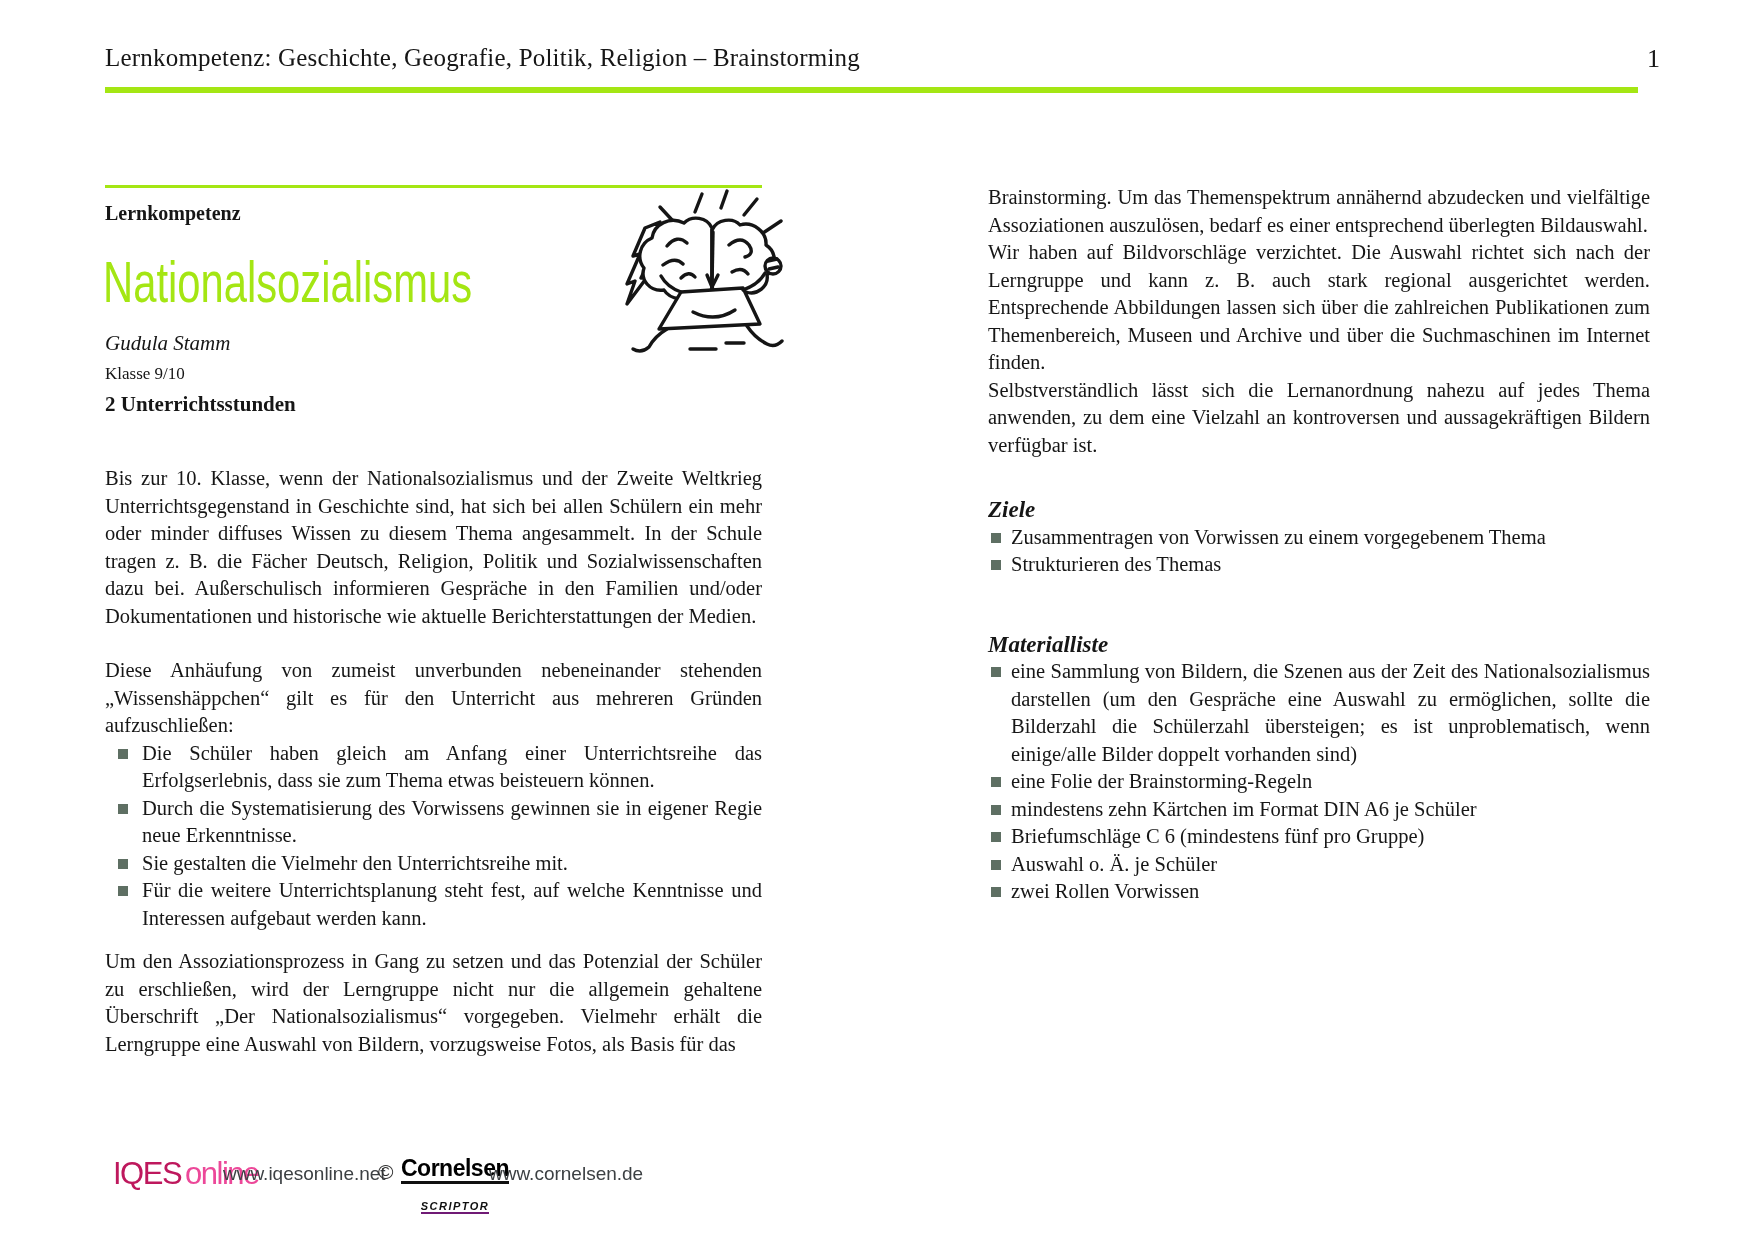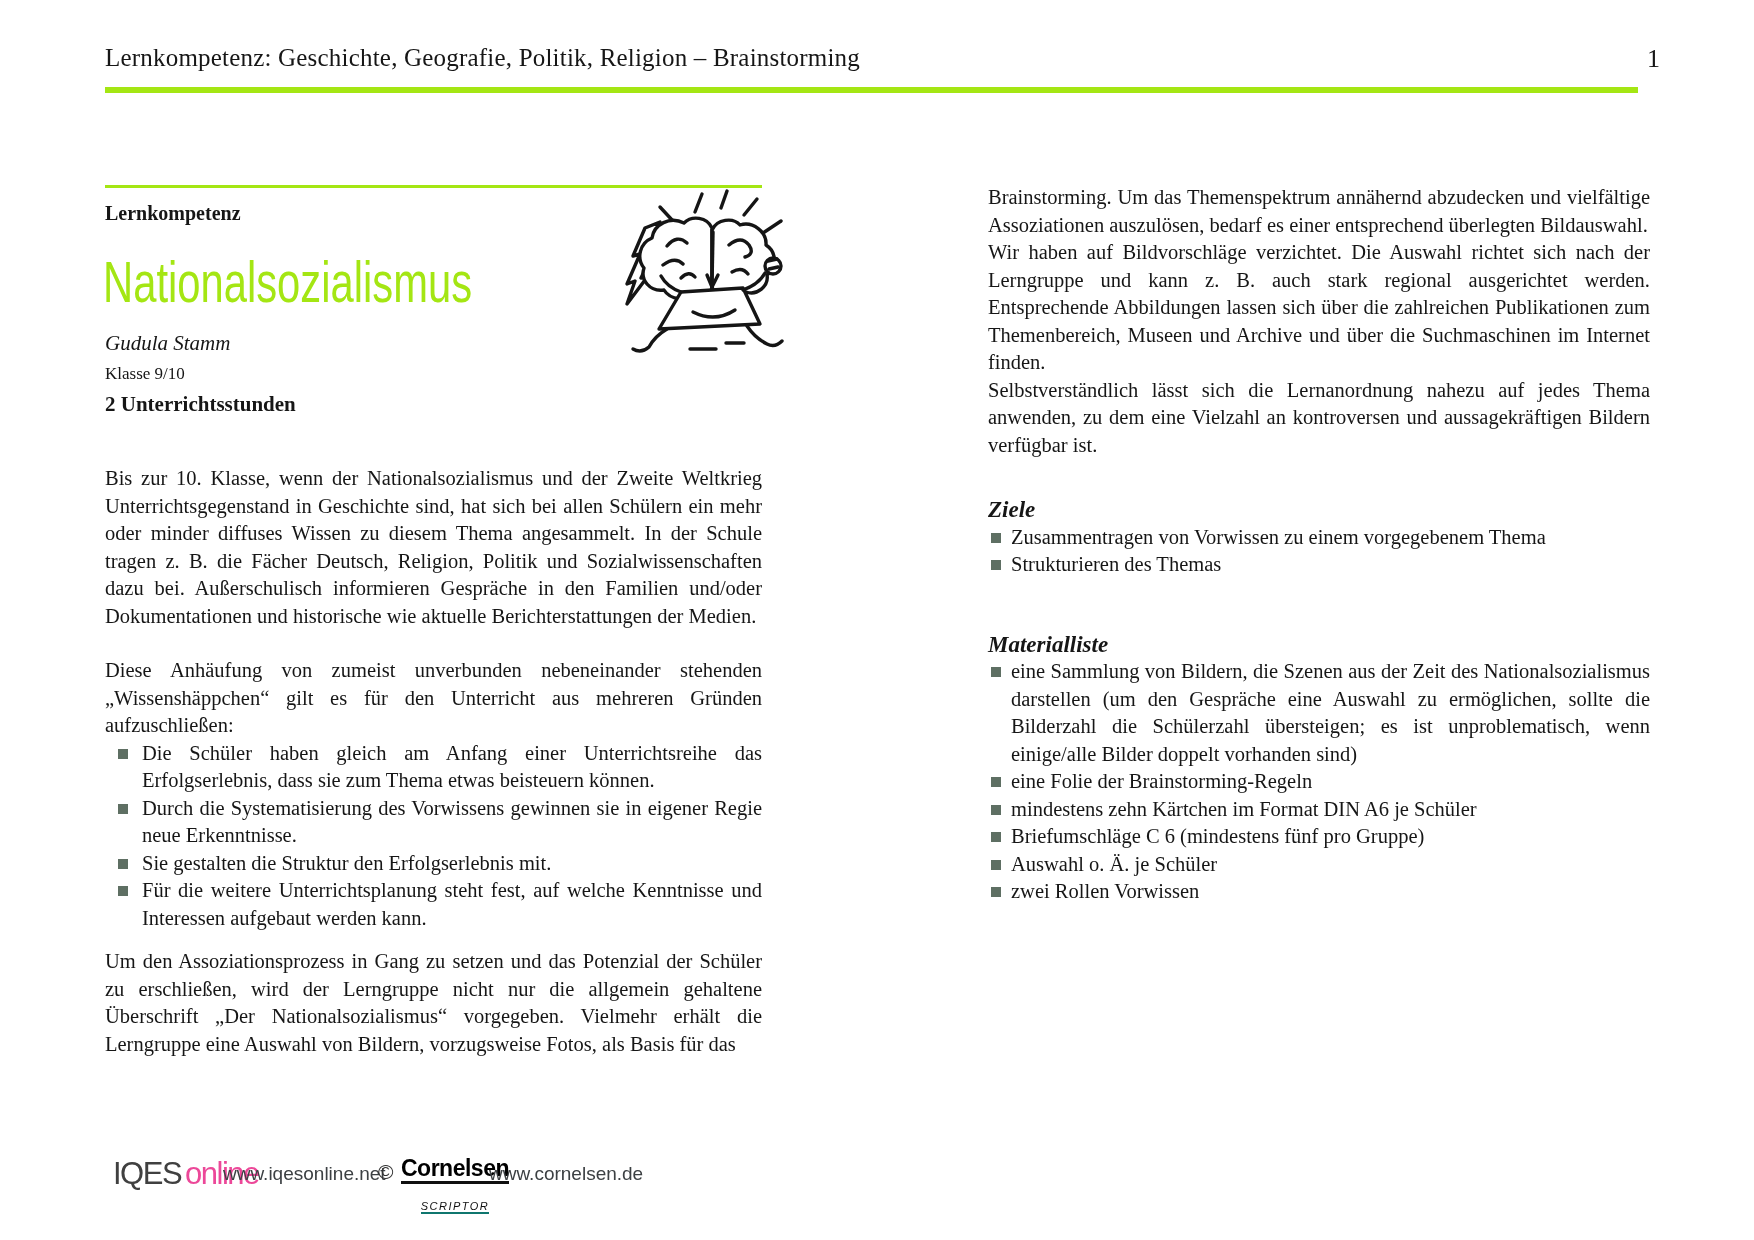"Sie gestalten die Struktur den" li { text: Struktur den Erfolgserlebnis -> Vielmehr den Unterrichtsreihe }
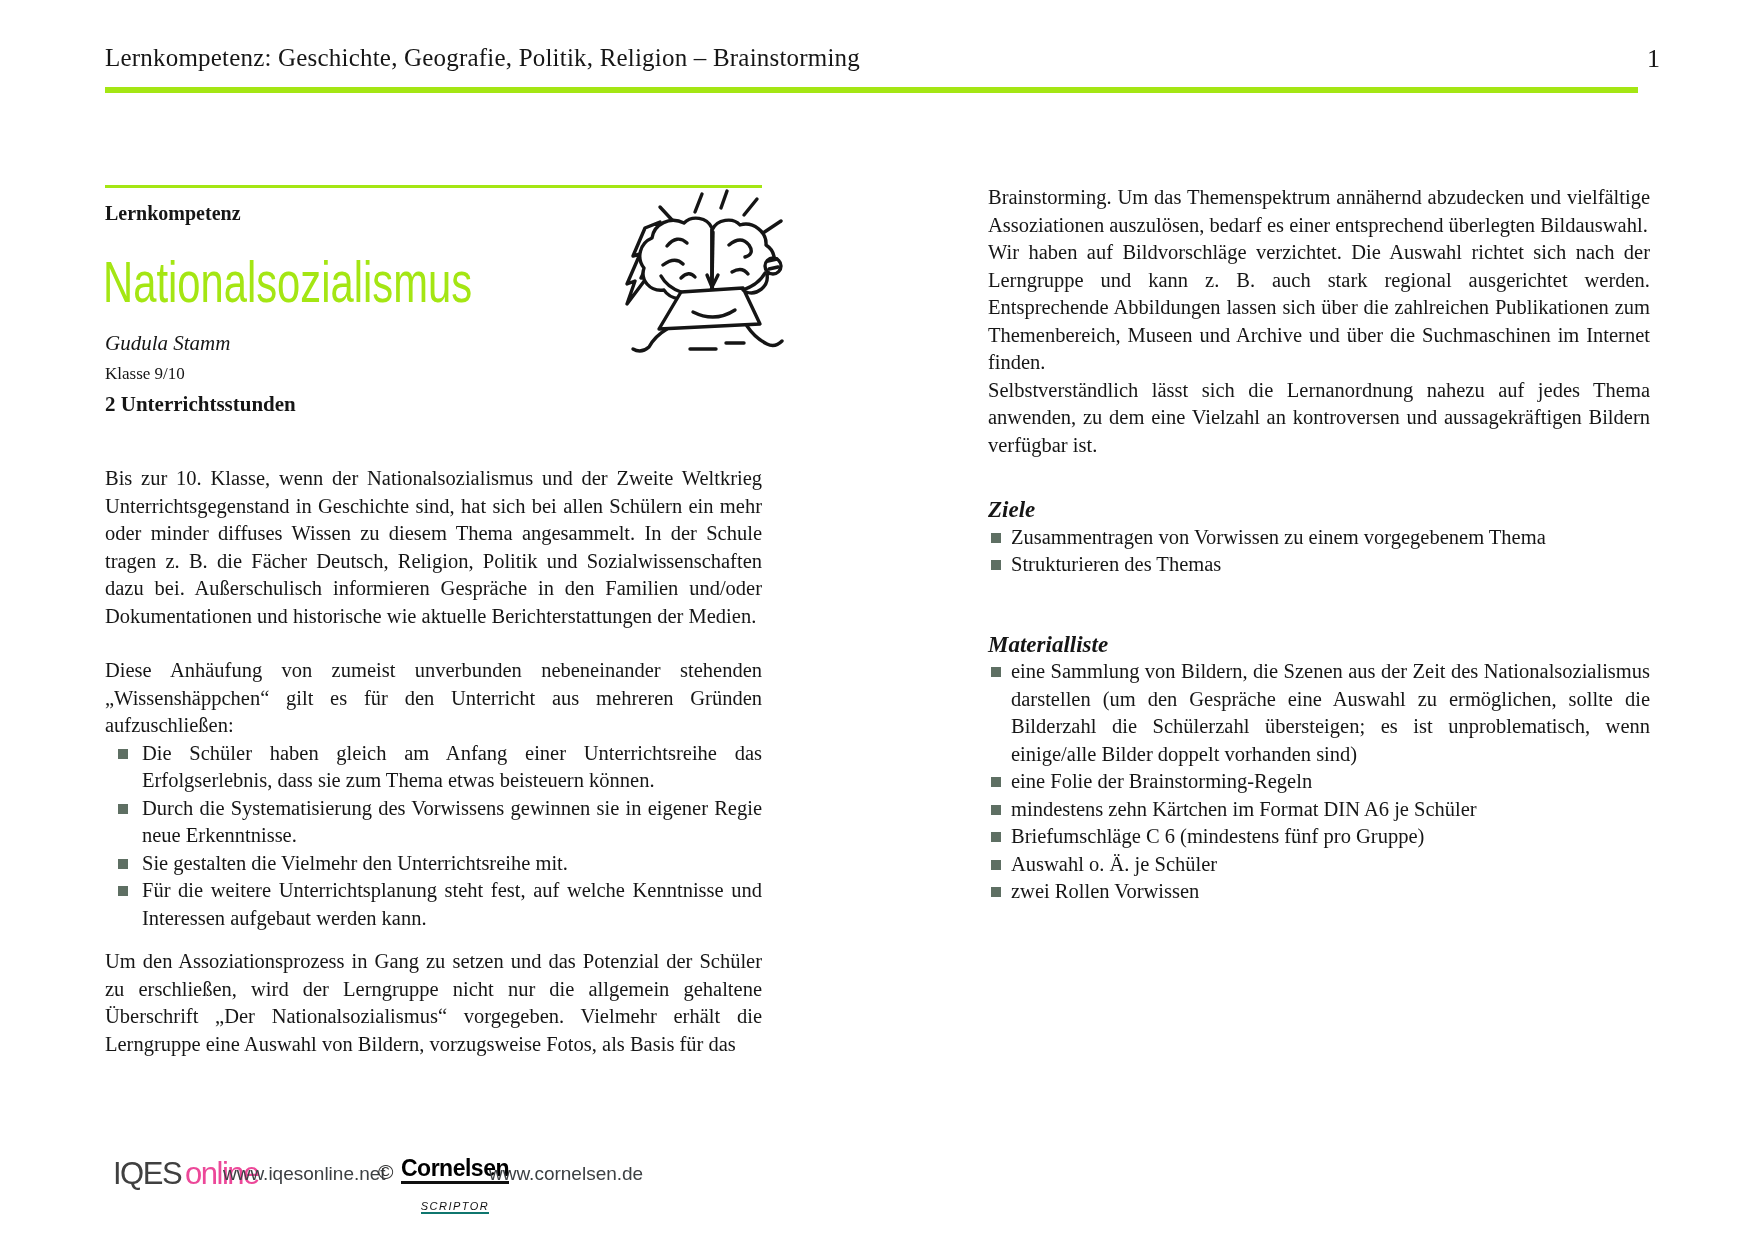"IQES" .iqes-main { color: #404040 -> #be185d }
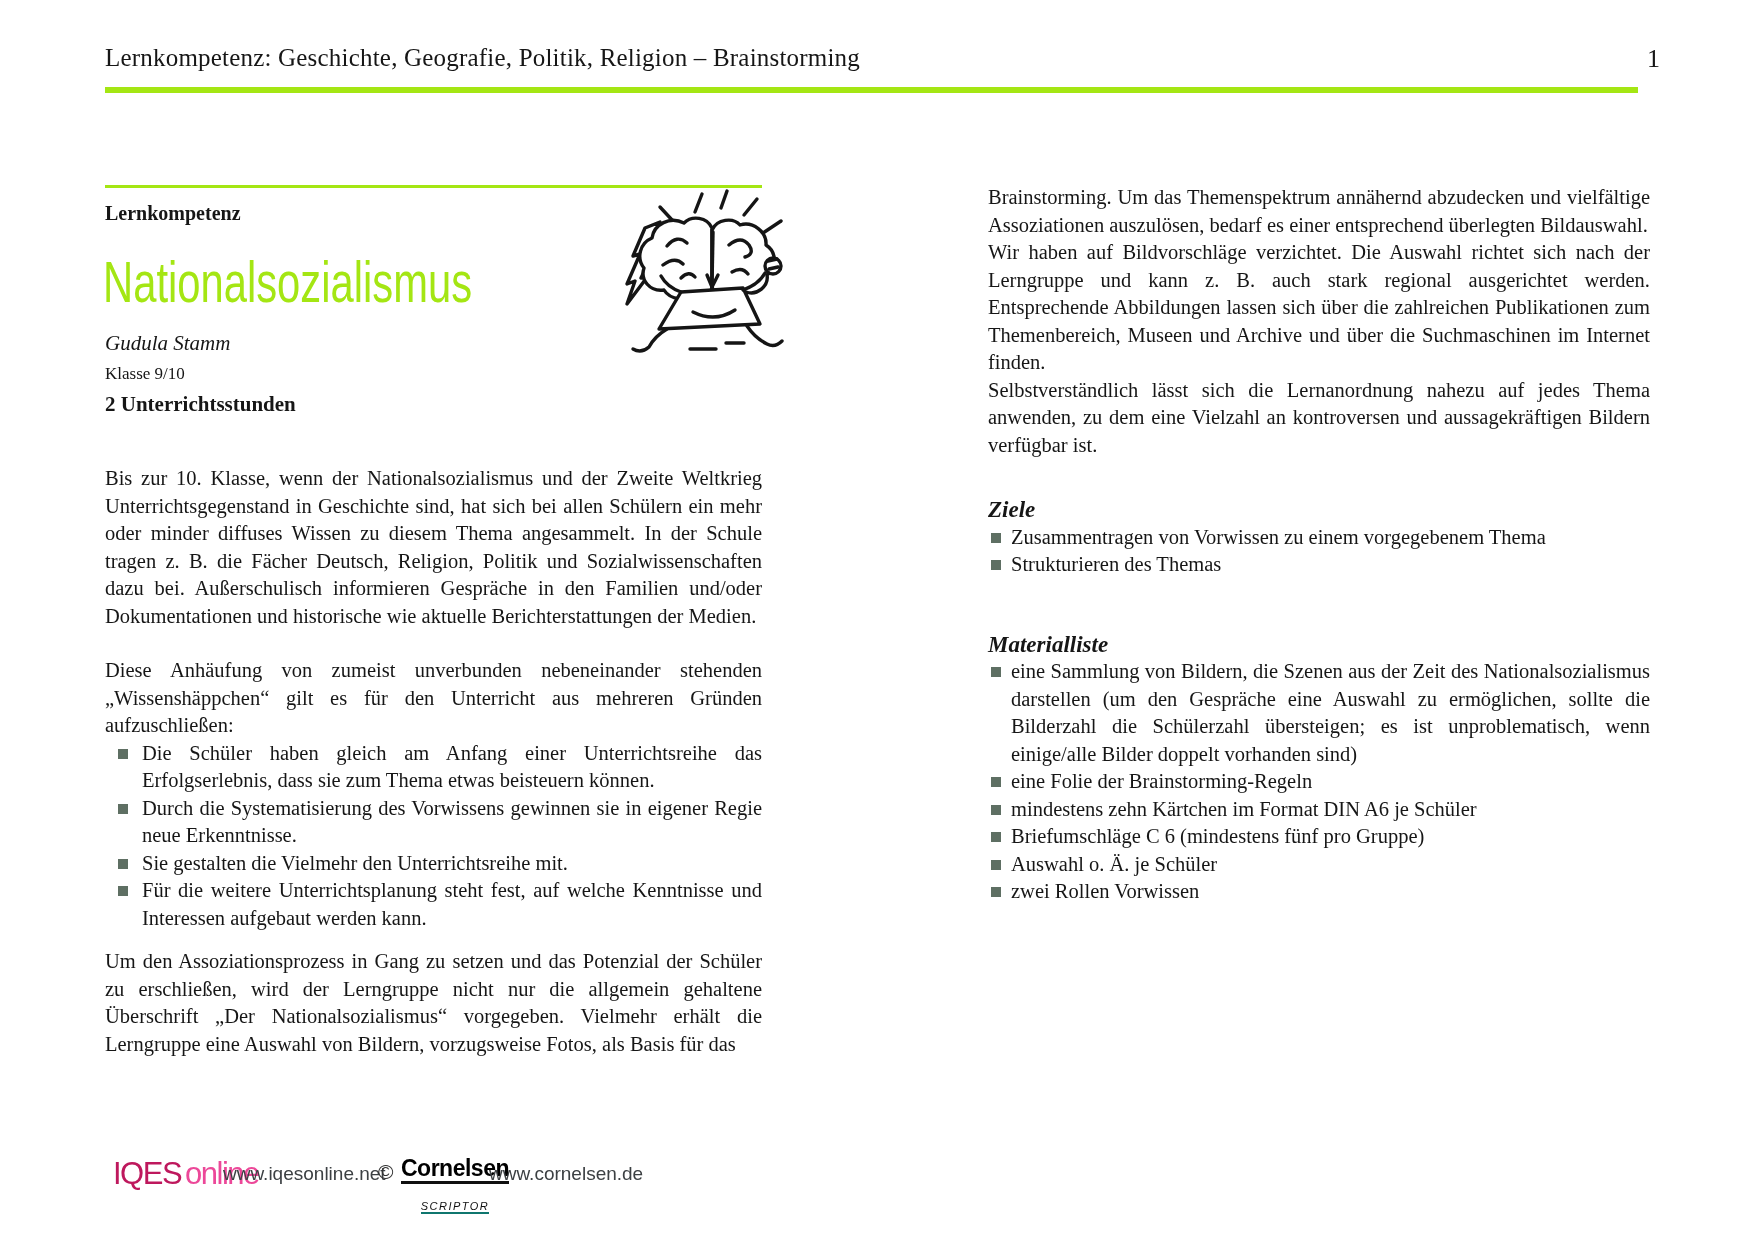"SCRIPTOR" .cornelsen-sub { border-bottom: 2px solid #0f766e -> 2px solid #701a75; font-weight: normal -> bold }
